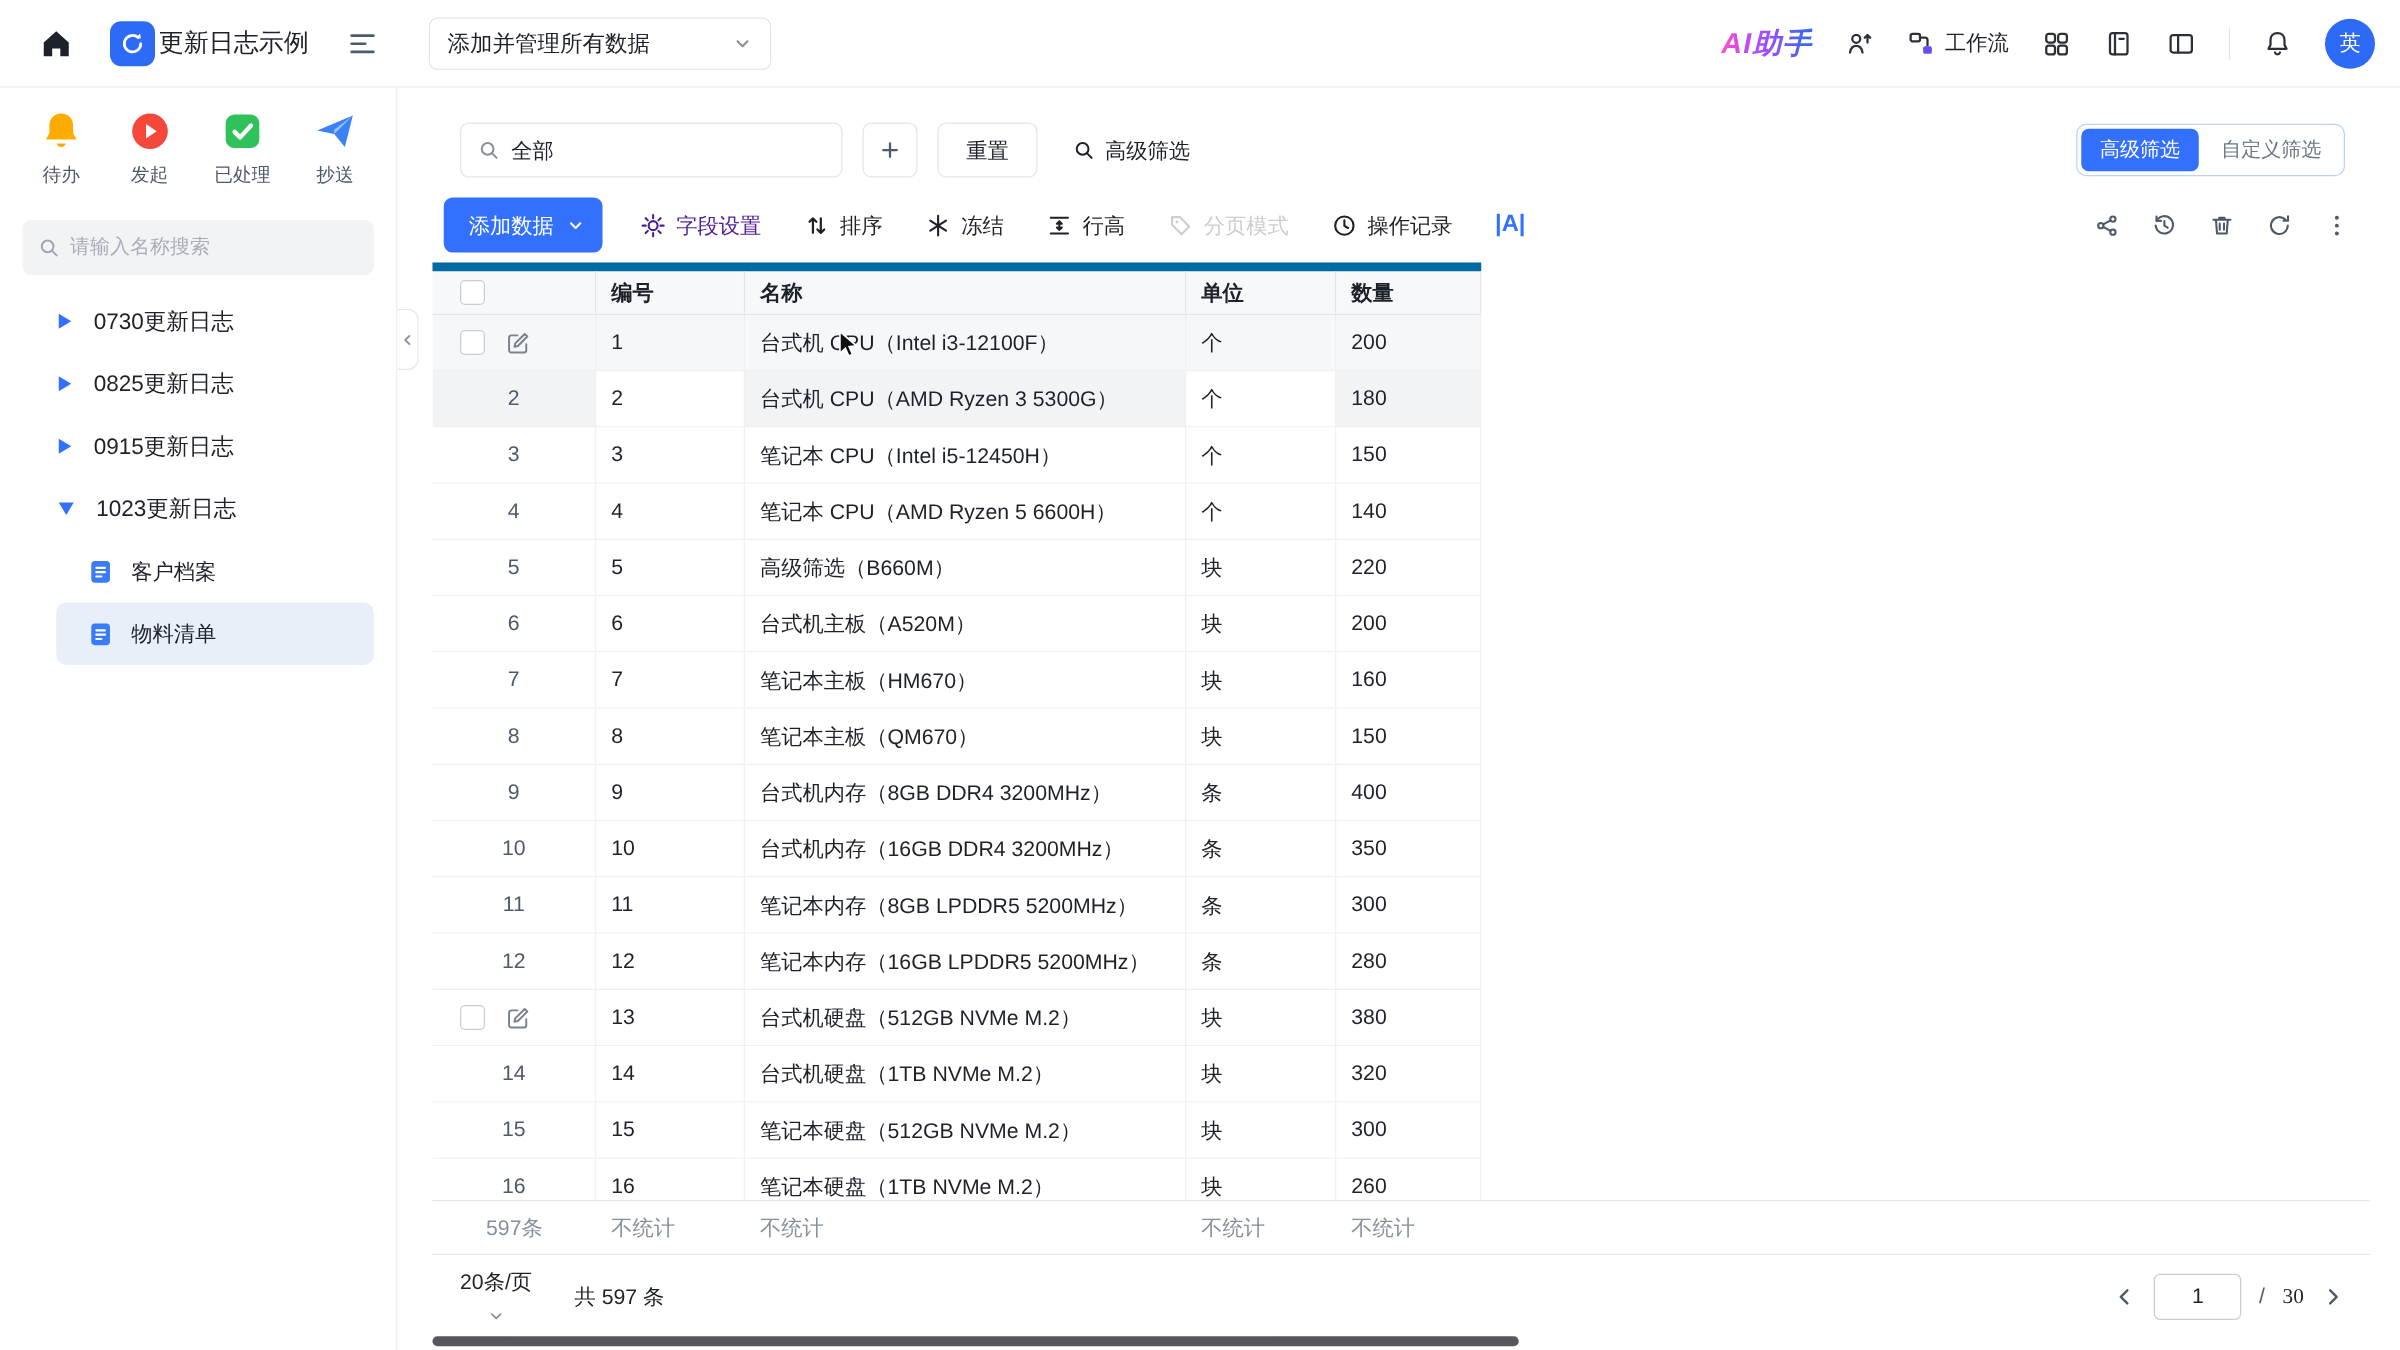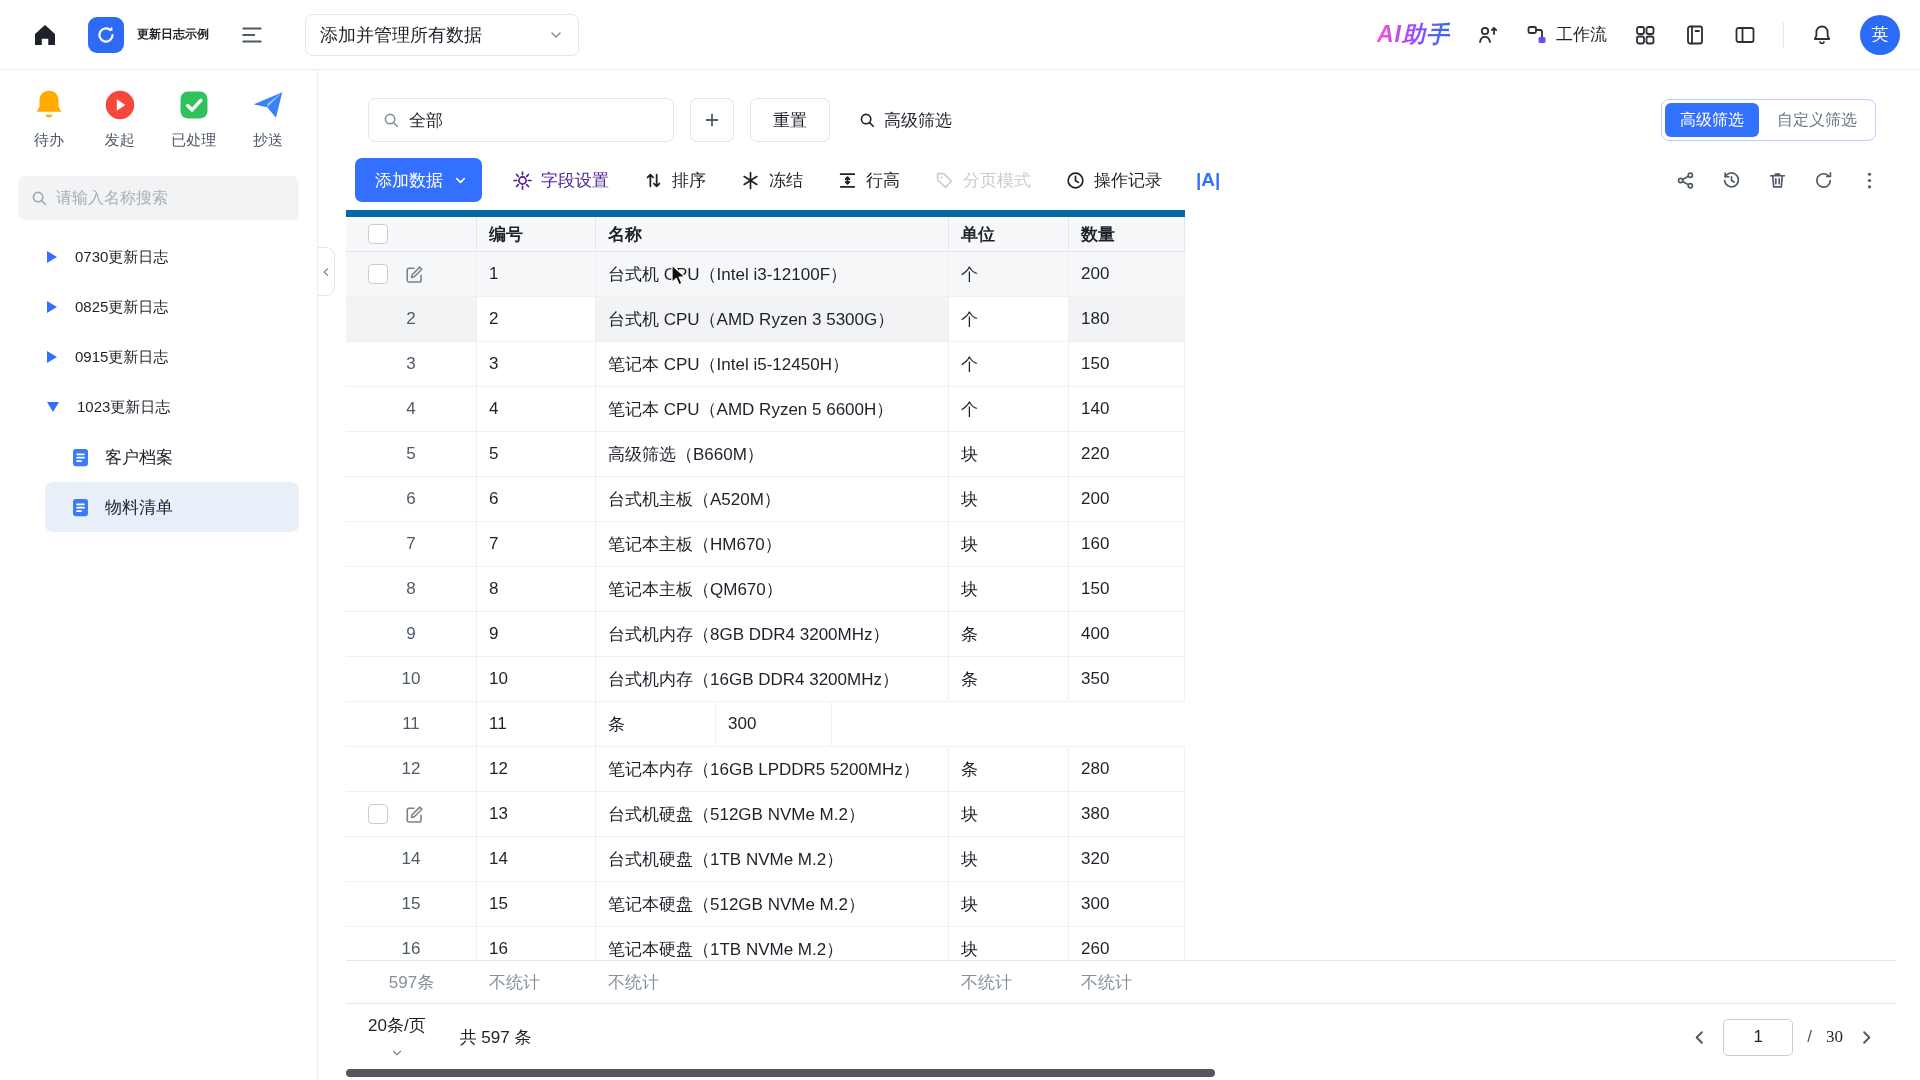"更新日志示例" .tb-title { font-size: 12px -> 20px; font-weight: 700 -> 400; margin-left: 13px -> 3px }
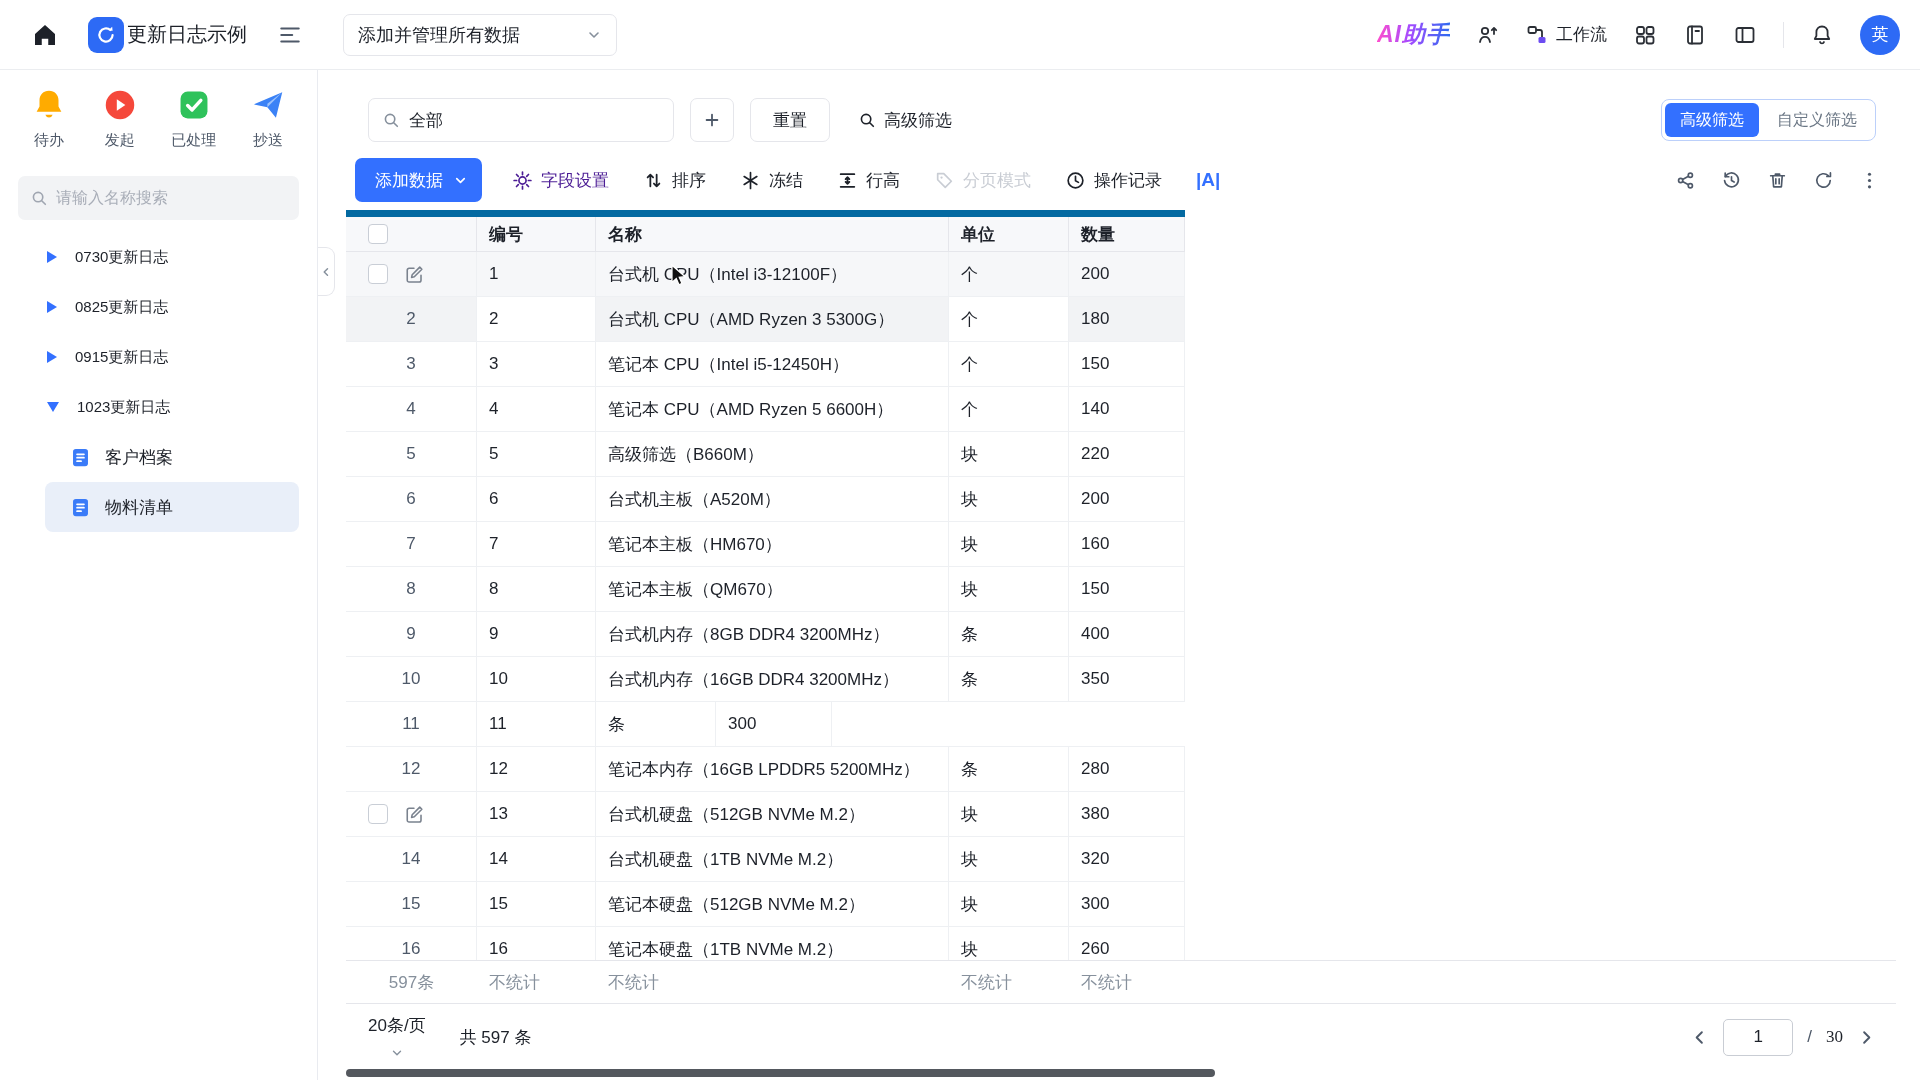"0730更新日志" .tree-item .tlabel { font-size: 15px -> 18px }
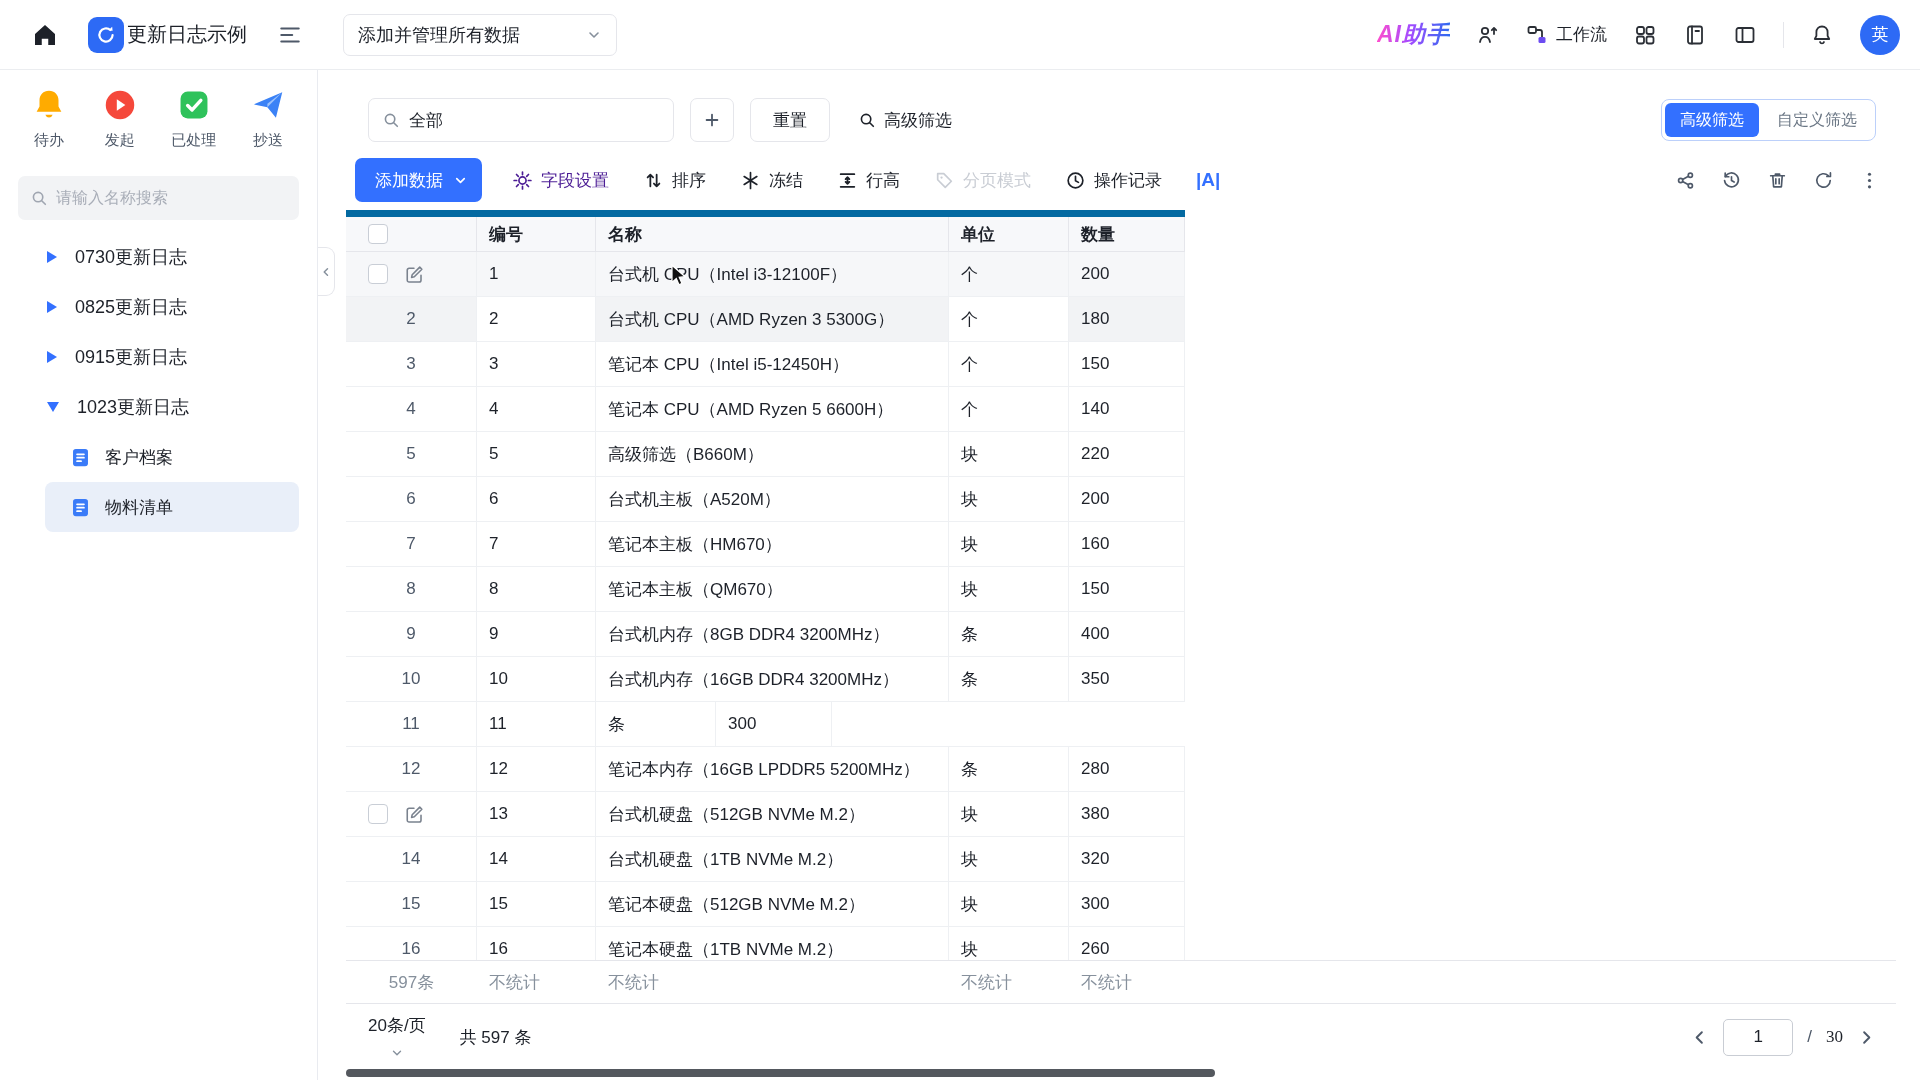"笔记本内存（8GB LPDDR5 5200MHz）" div.td { html: none -> <div>笔记本内存（8GB LPDDR5 5200MHz）</div> }
